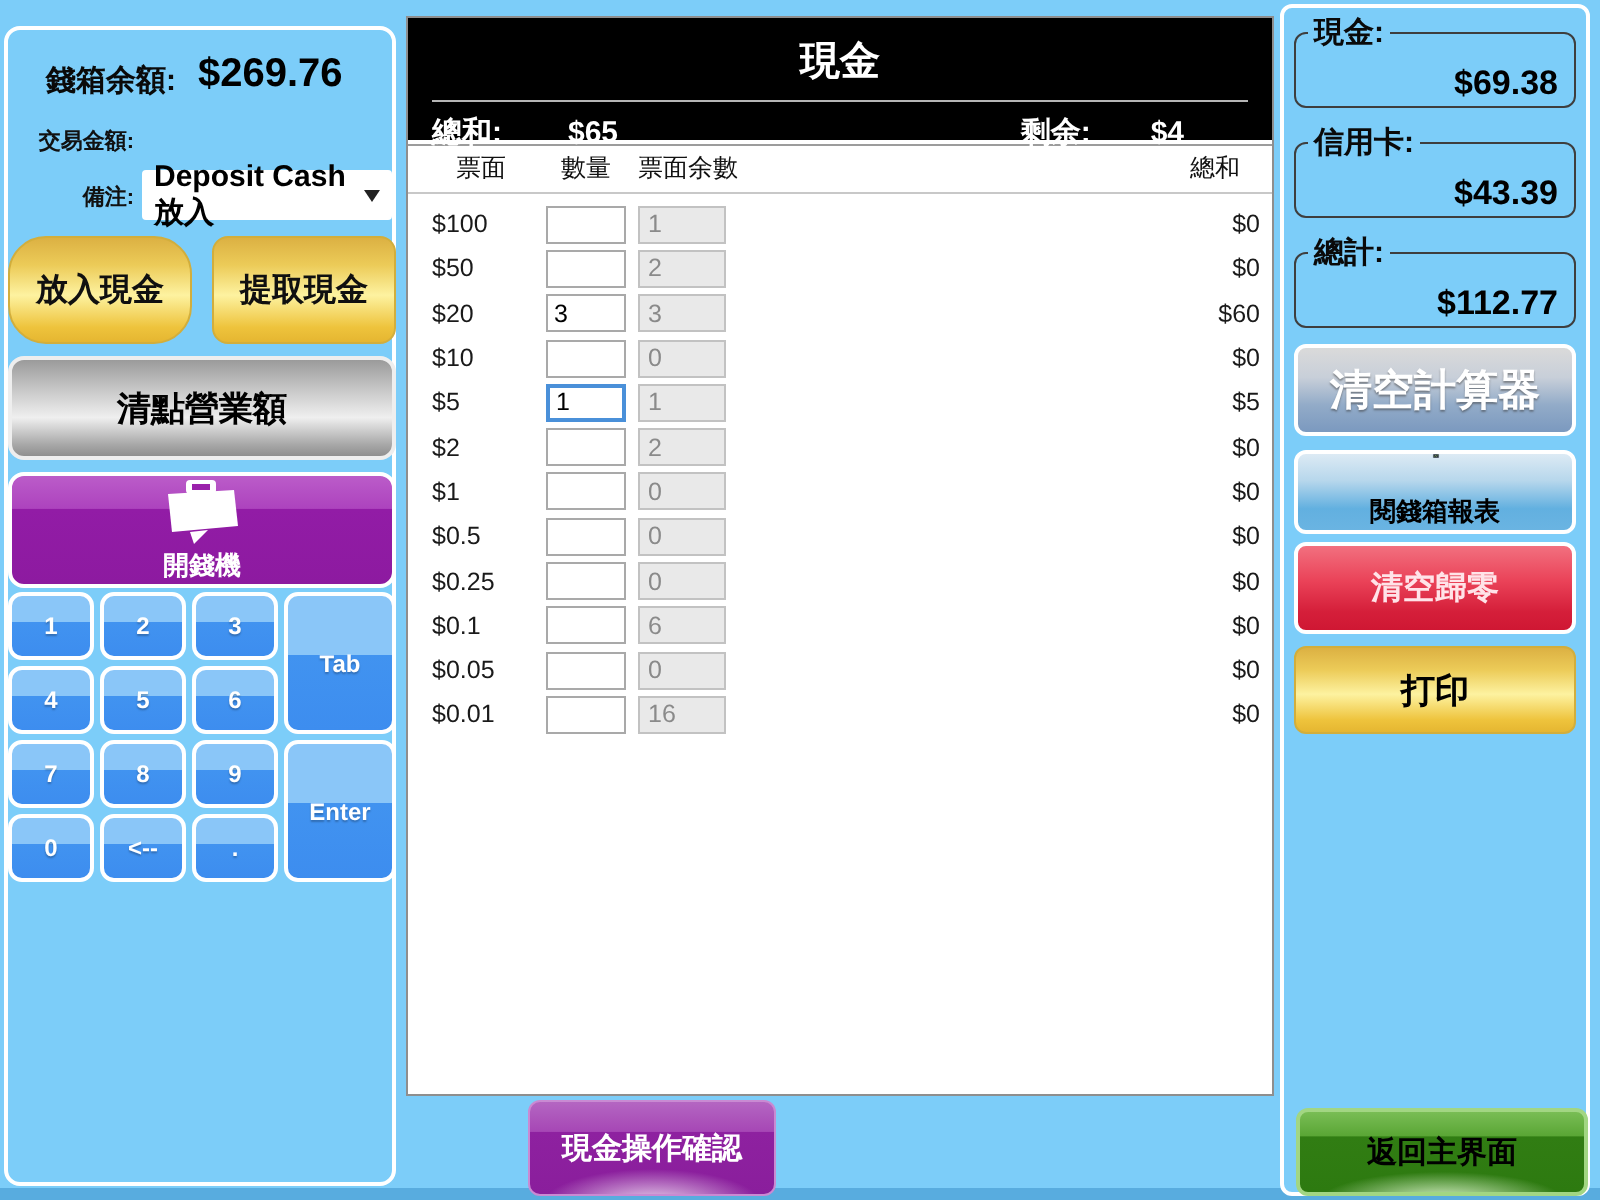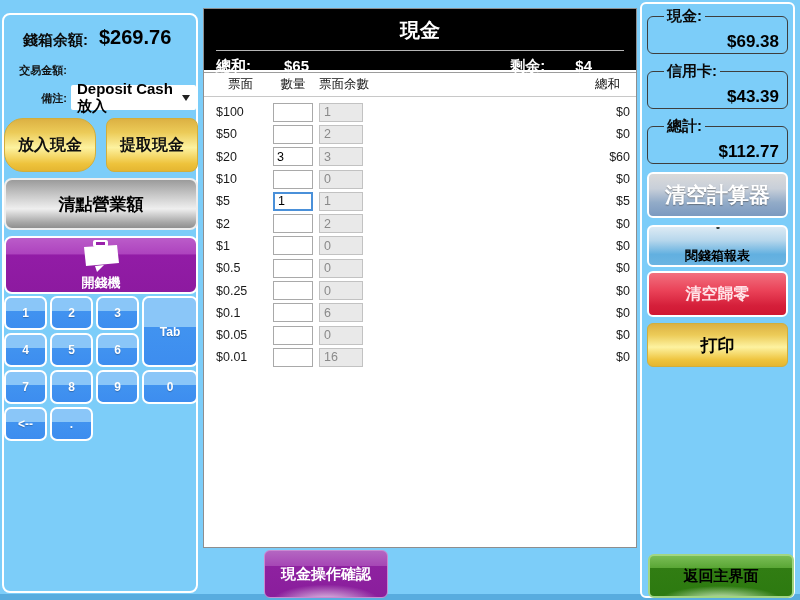"現金:" .right-panel legend { margin-left: 12px -> 2px }
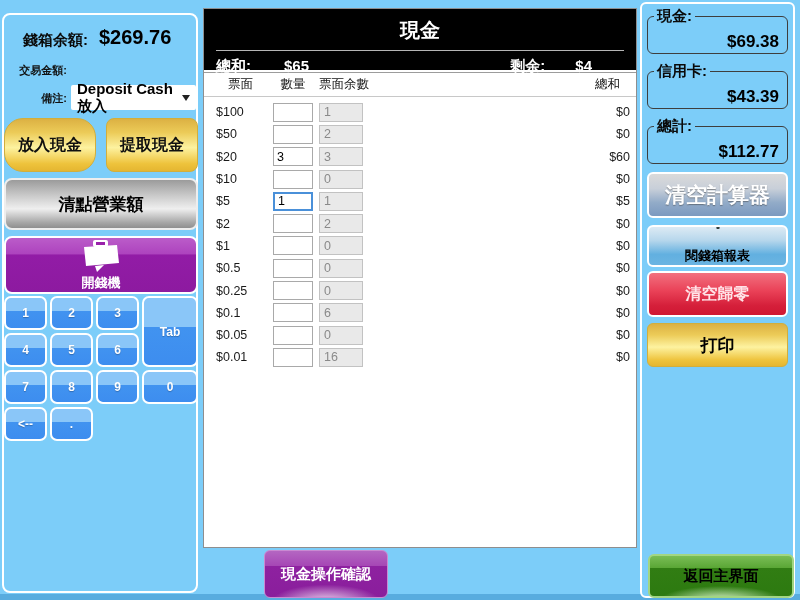"Enter" button.key { html: none -> <button>Enter</button> }
